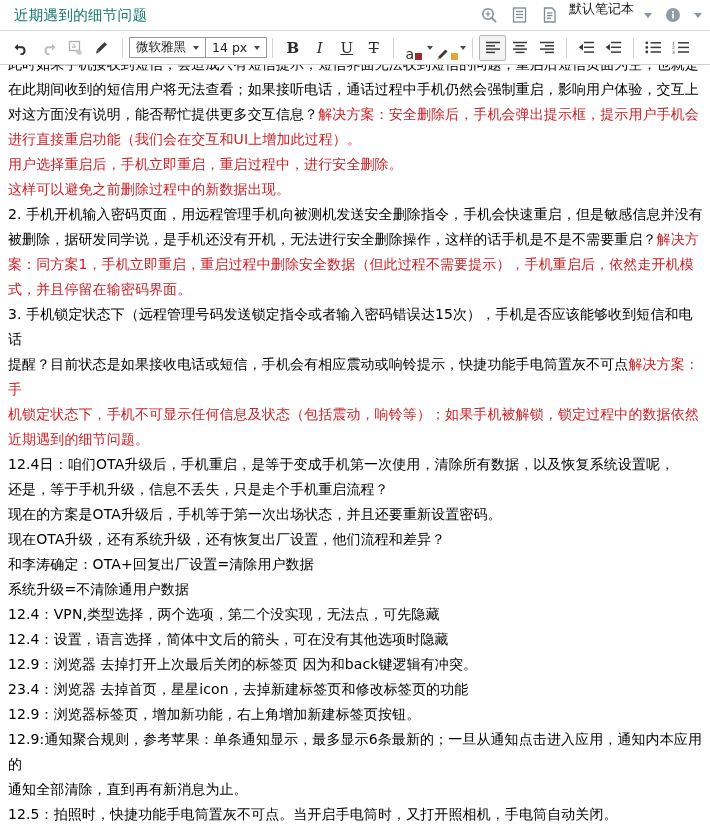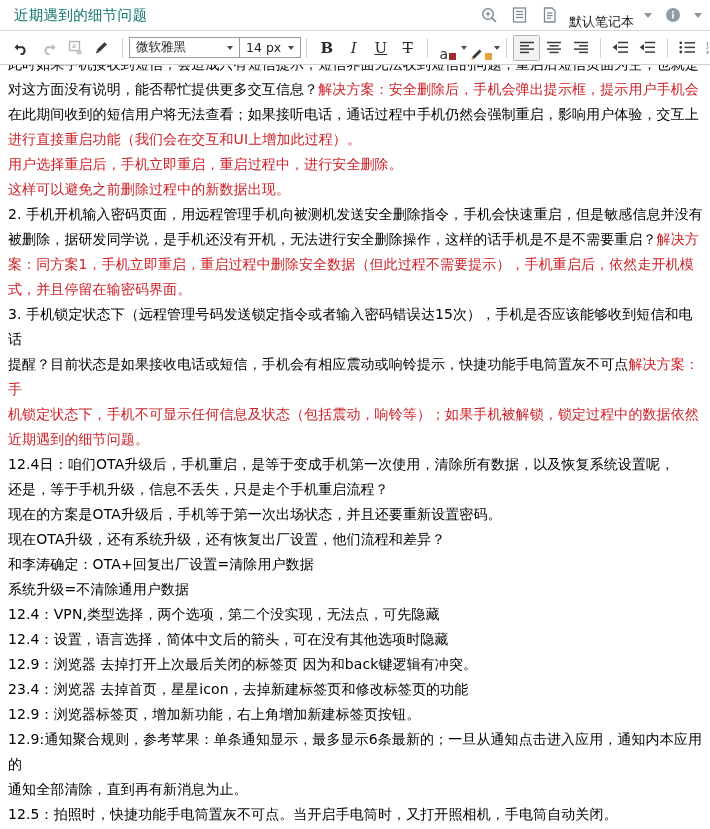"默认笔记本" .tb-right { align-items: flex-end -> flex-start }
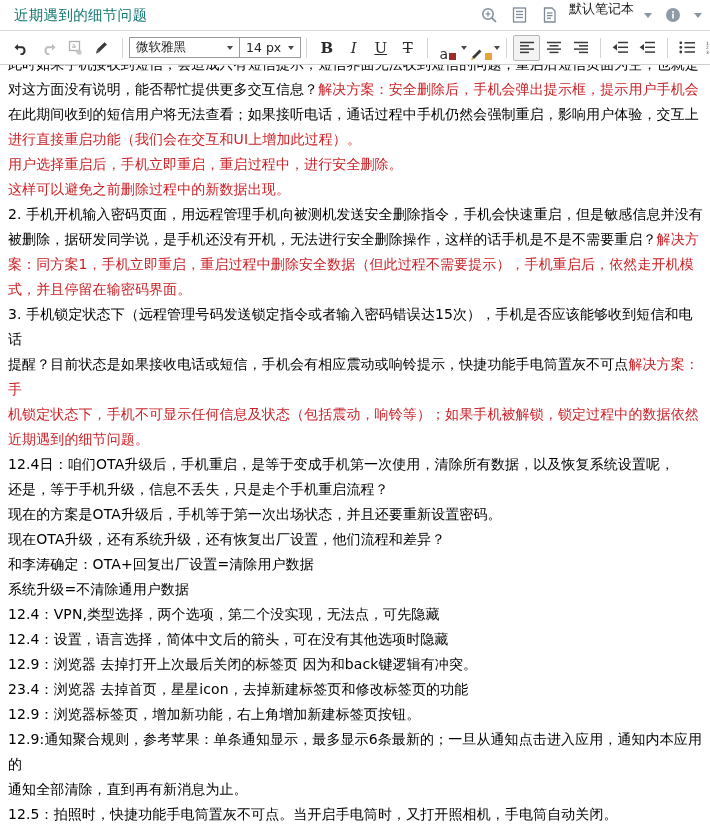"微软雅黑" .font-select { gap: 34px -> none }
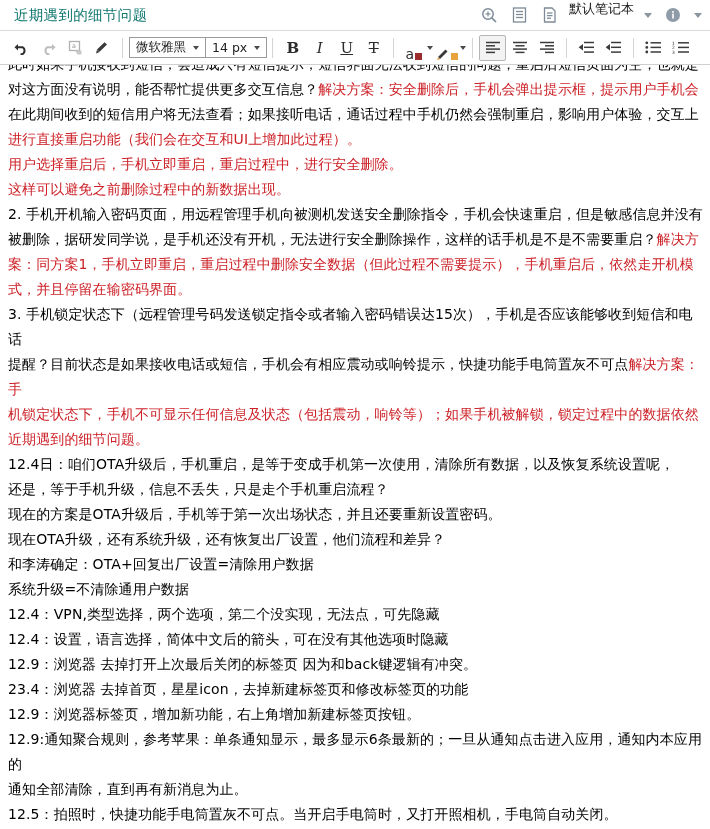"对这方面没有说明，能否帮忙提供更多交互信息？解决方案：安全删除后，手机会弹出提示" p { order: before "在此期间收到的短信用户将无法查看；如果接听电话，通话过程中手机仍然会强制重启，影" -> after "在此期间收到的短信用户将无法查看；如果接听电话，通话过程中手机仍然会强制重启，影" }
